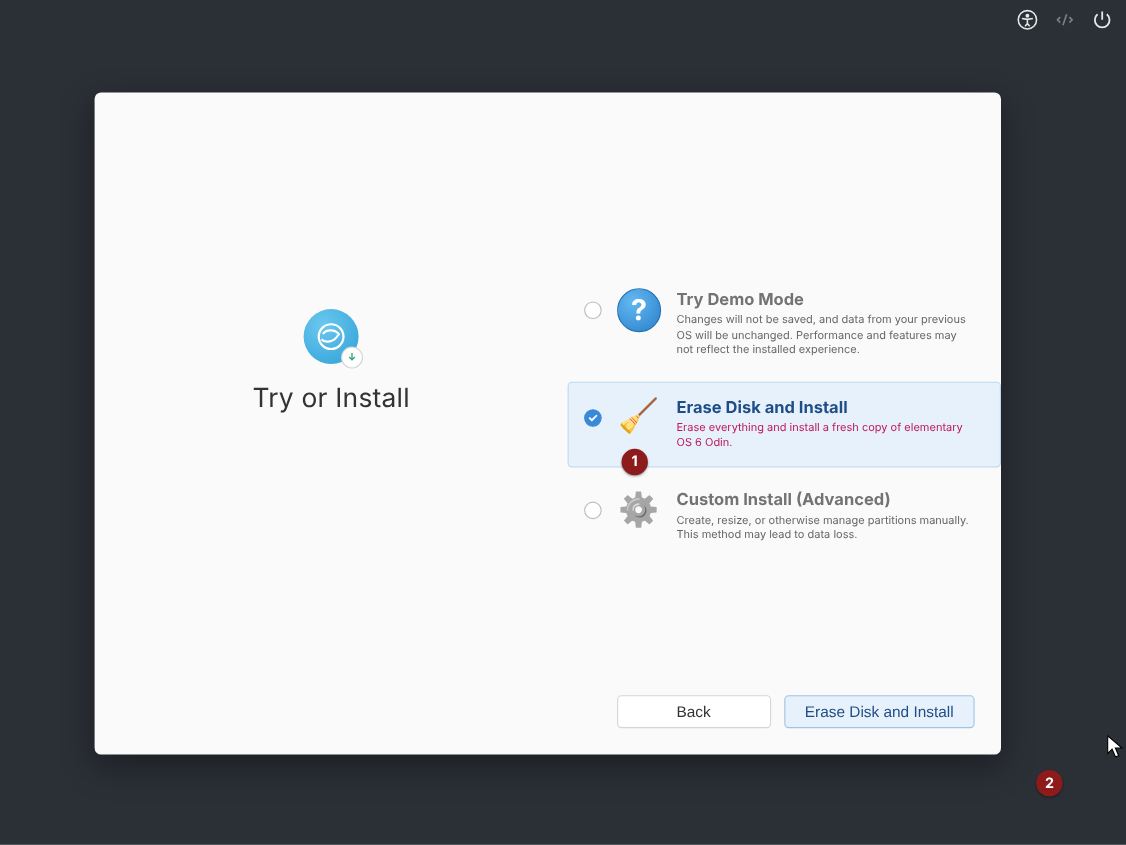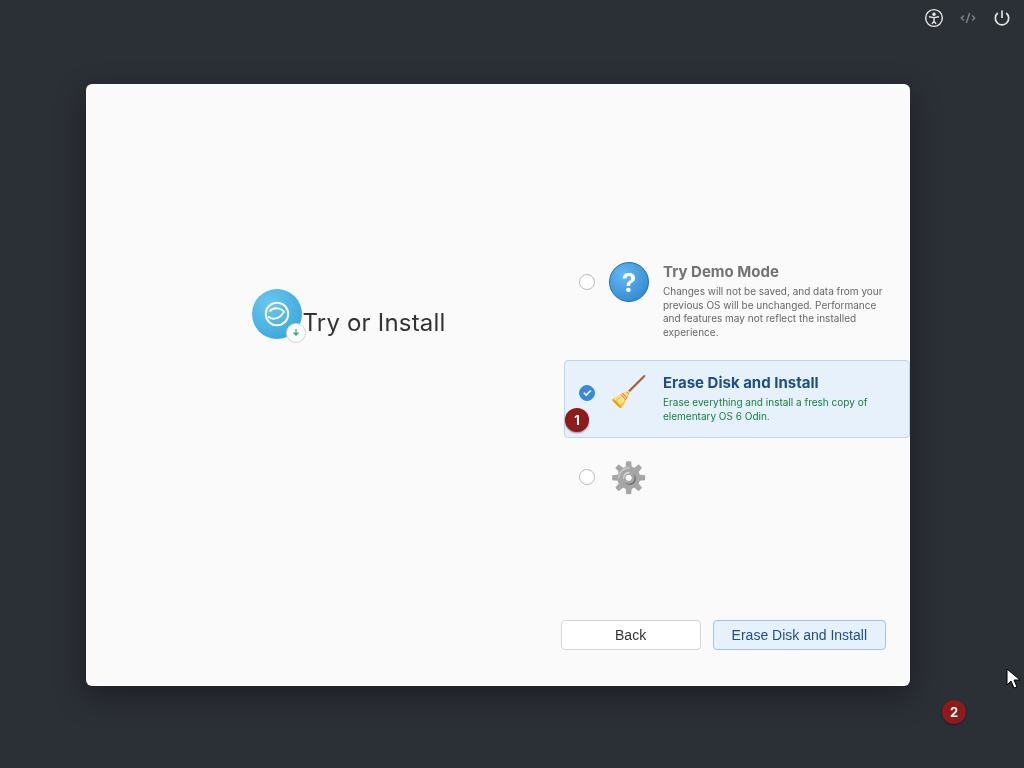"Try or Install" .left-pane { flex-direction: row -> column; margin-left: 48px -> none }
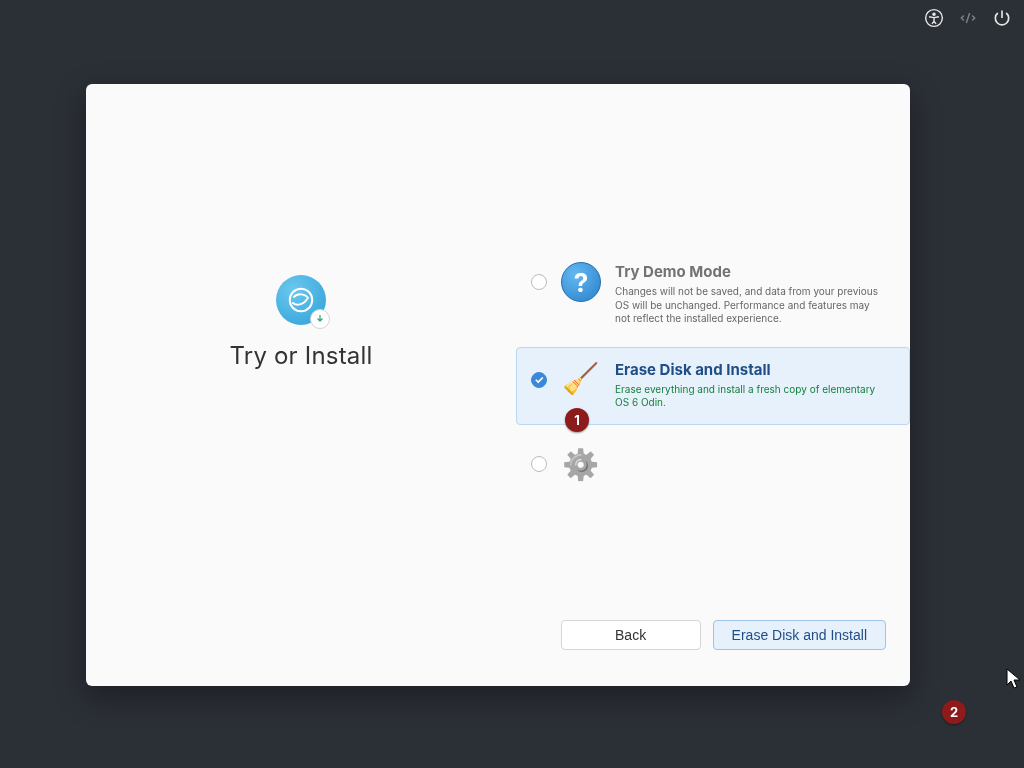"Erase everything and install a" .option.selected .opt-desc { color: #15803d -> #be185d }
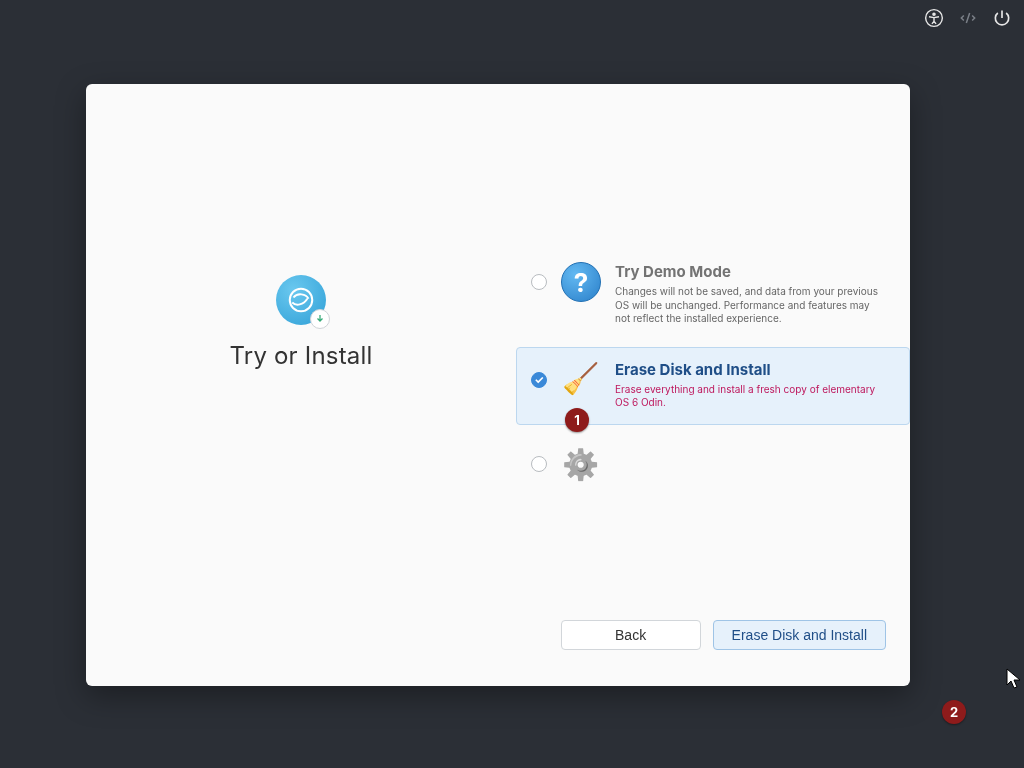"Custom Install (Advanced)" span.opt-text { html: none -> <span> <div>Custom Install (Advanced)</div> <div>Create, resize, or otherwise manage partitions manually. This method may lead to data loss.</div> </span> }
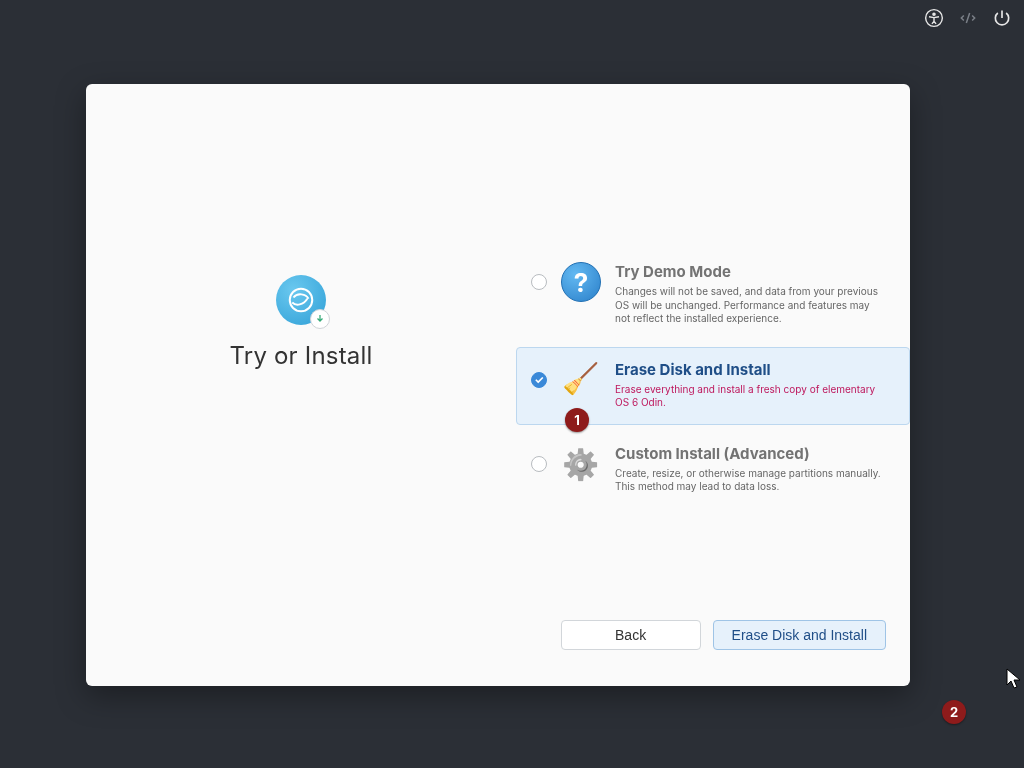"Back" .card-footer { padding: 0 24px 36px 0 -> 0 24px 24px 0 }
